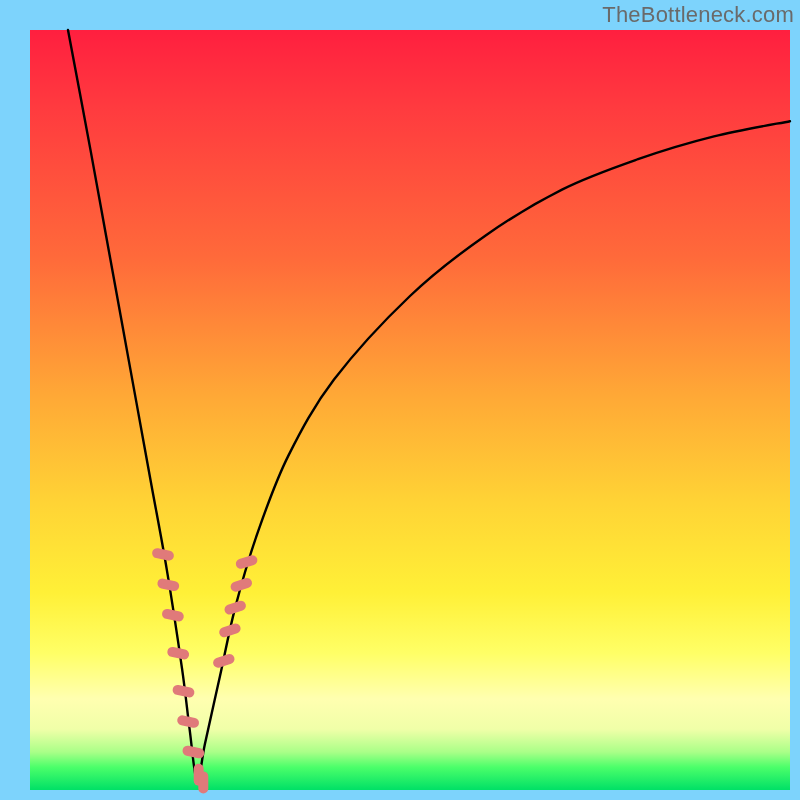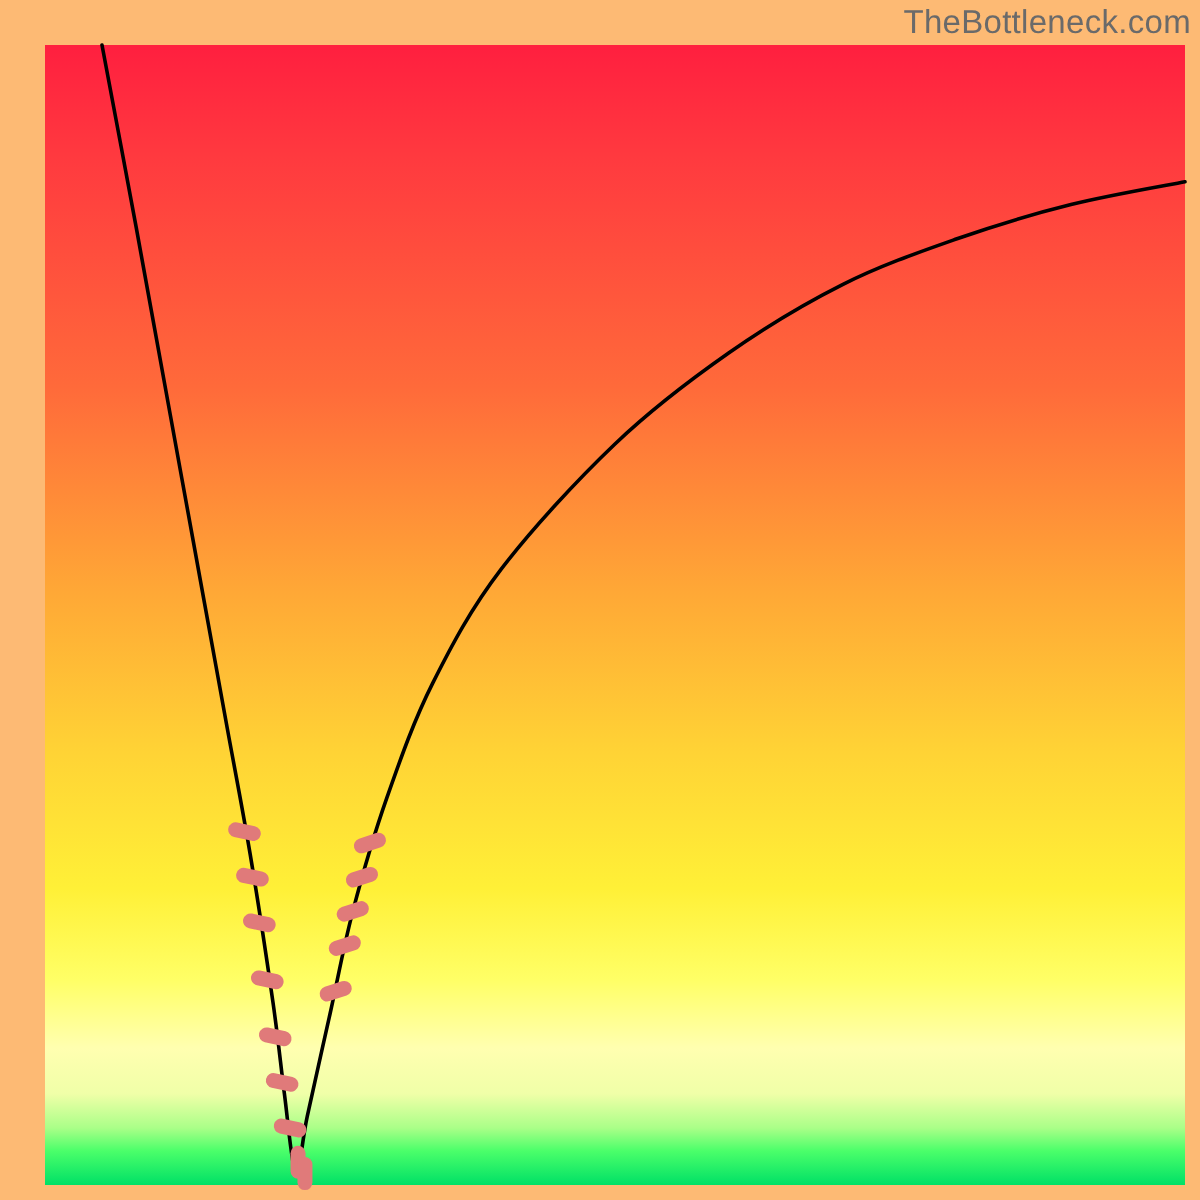"TheBottleneck.com" .frame { background: #fdba74 -> #7dd3fc }
